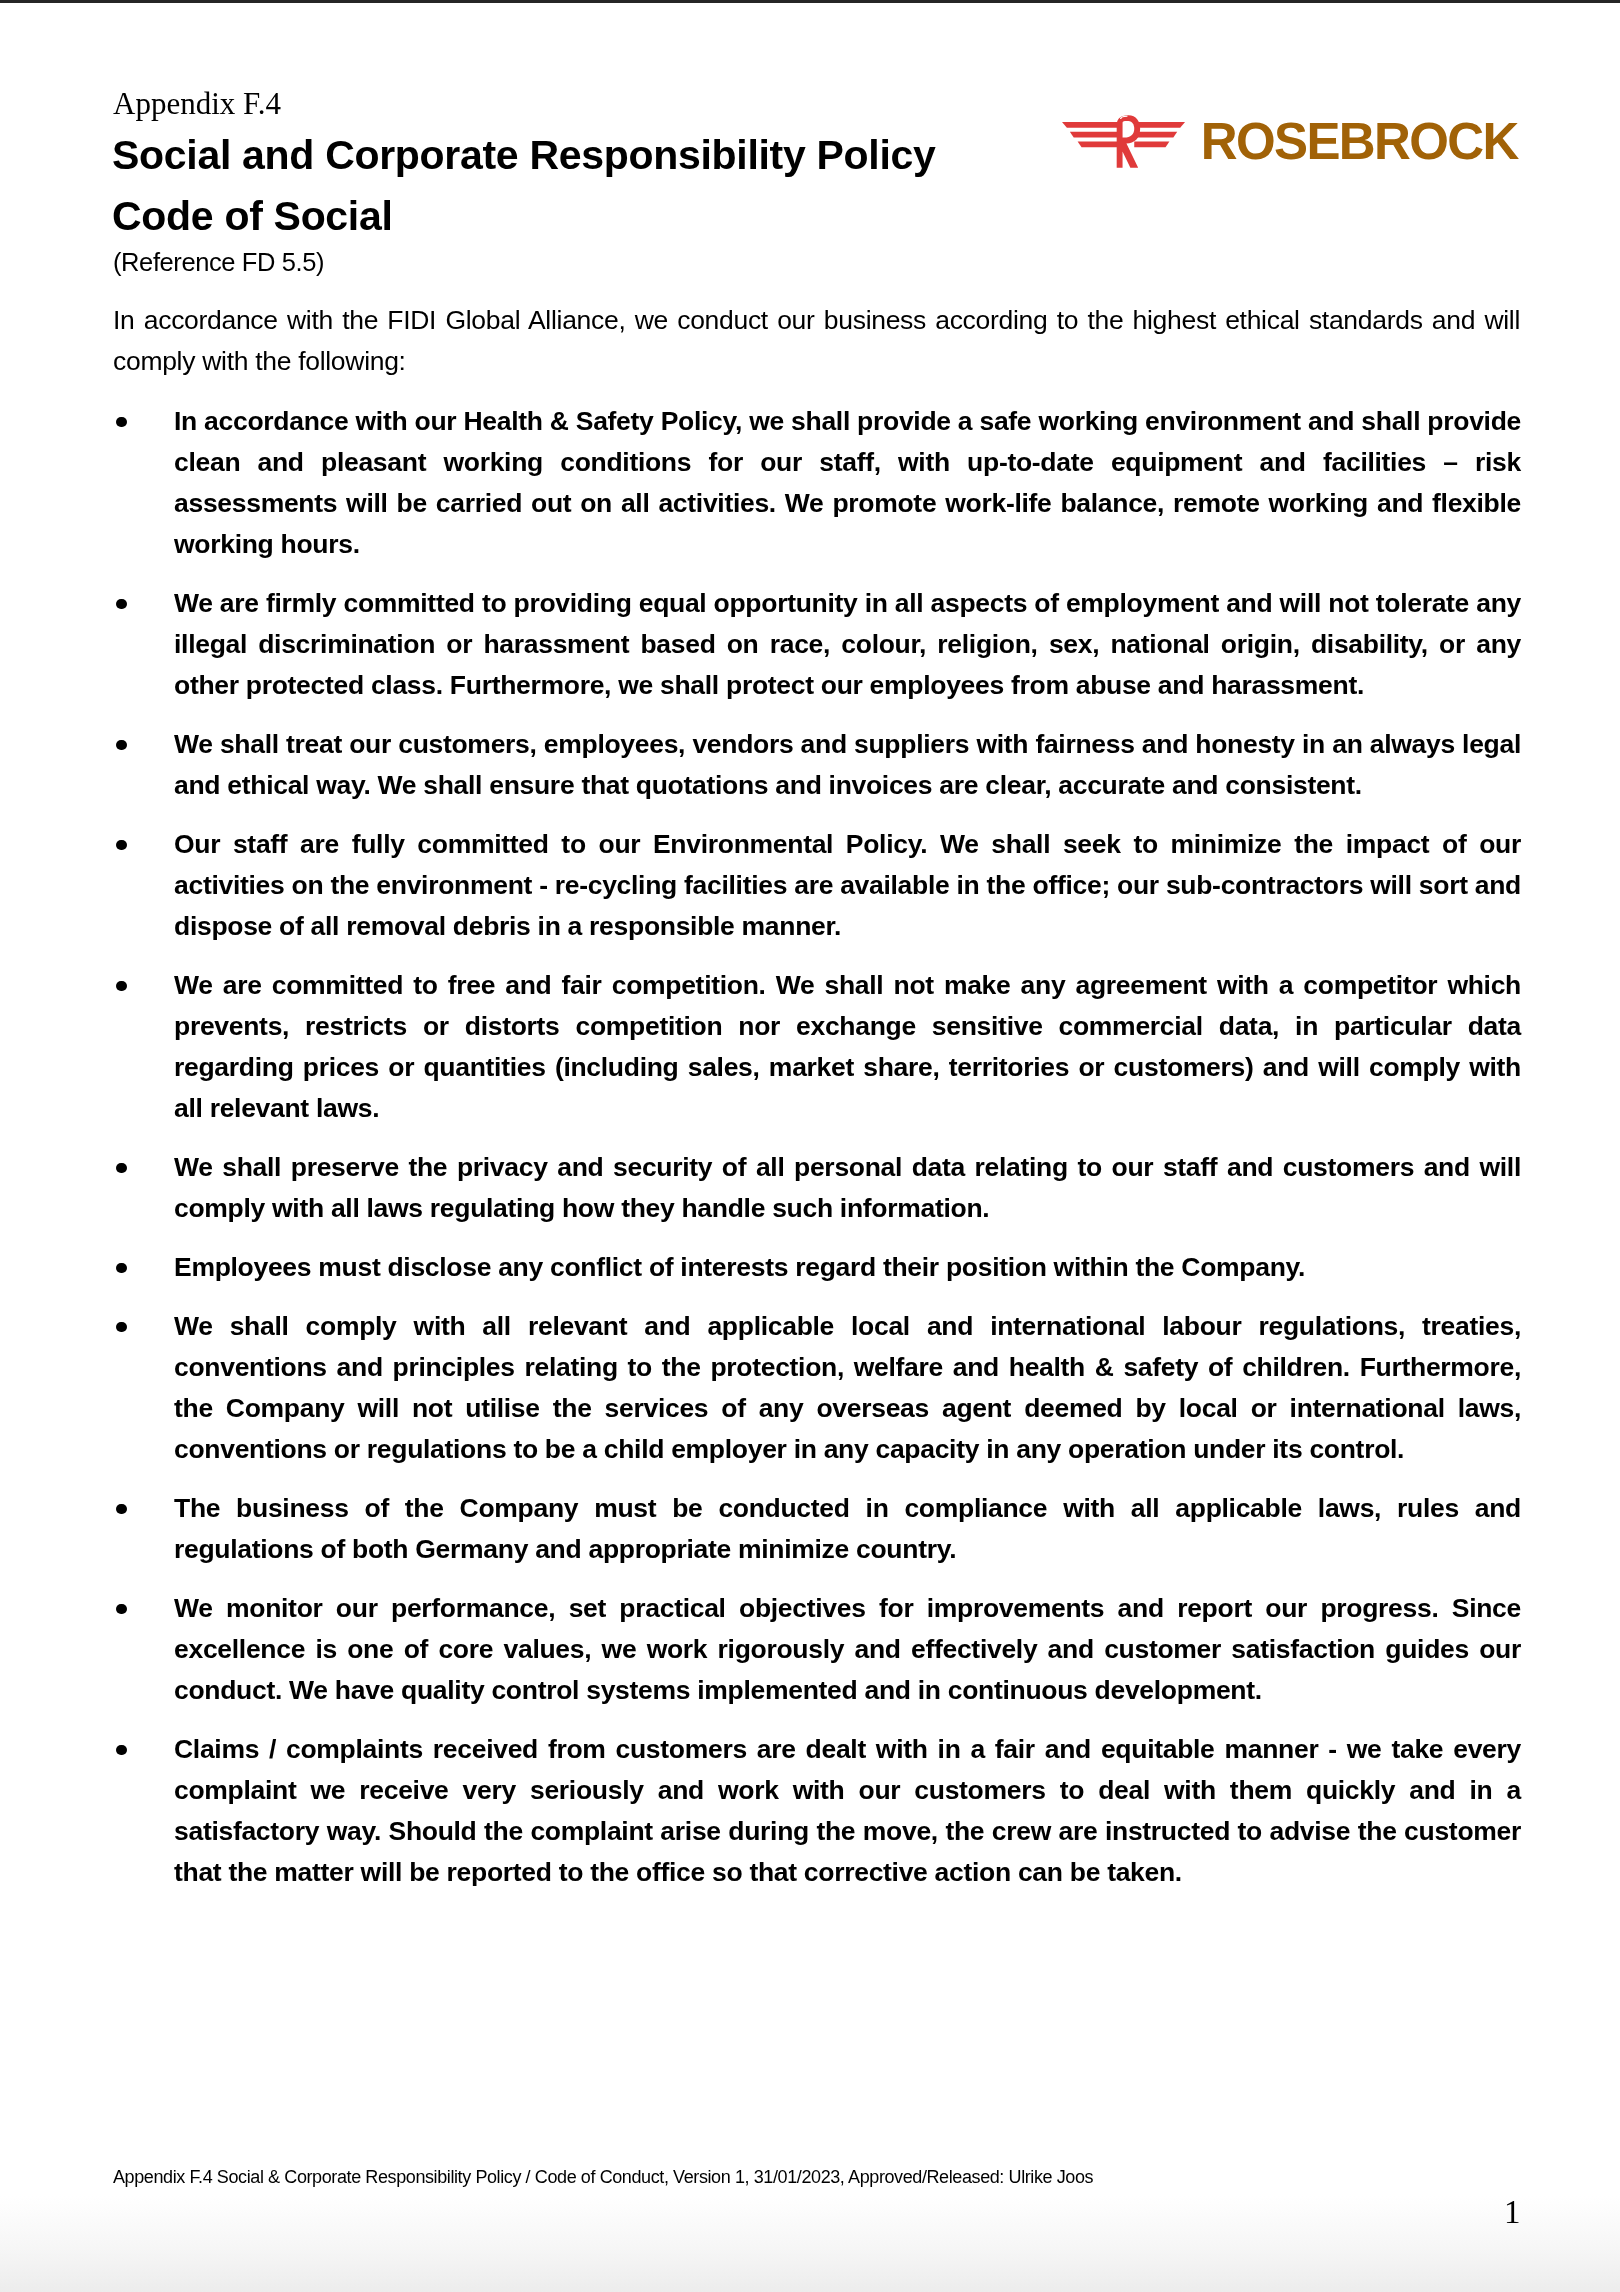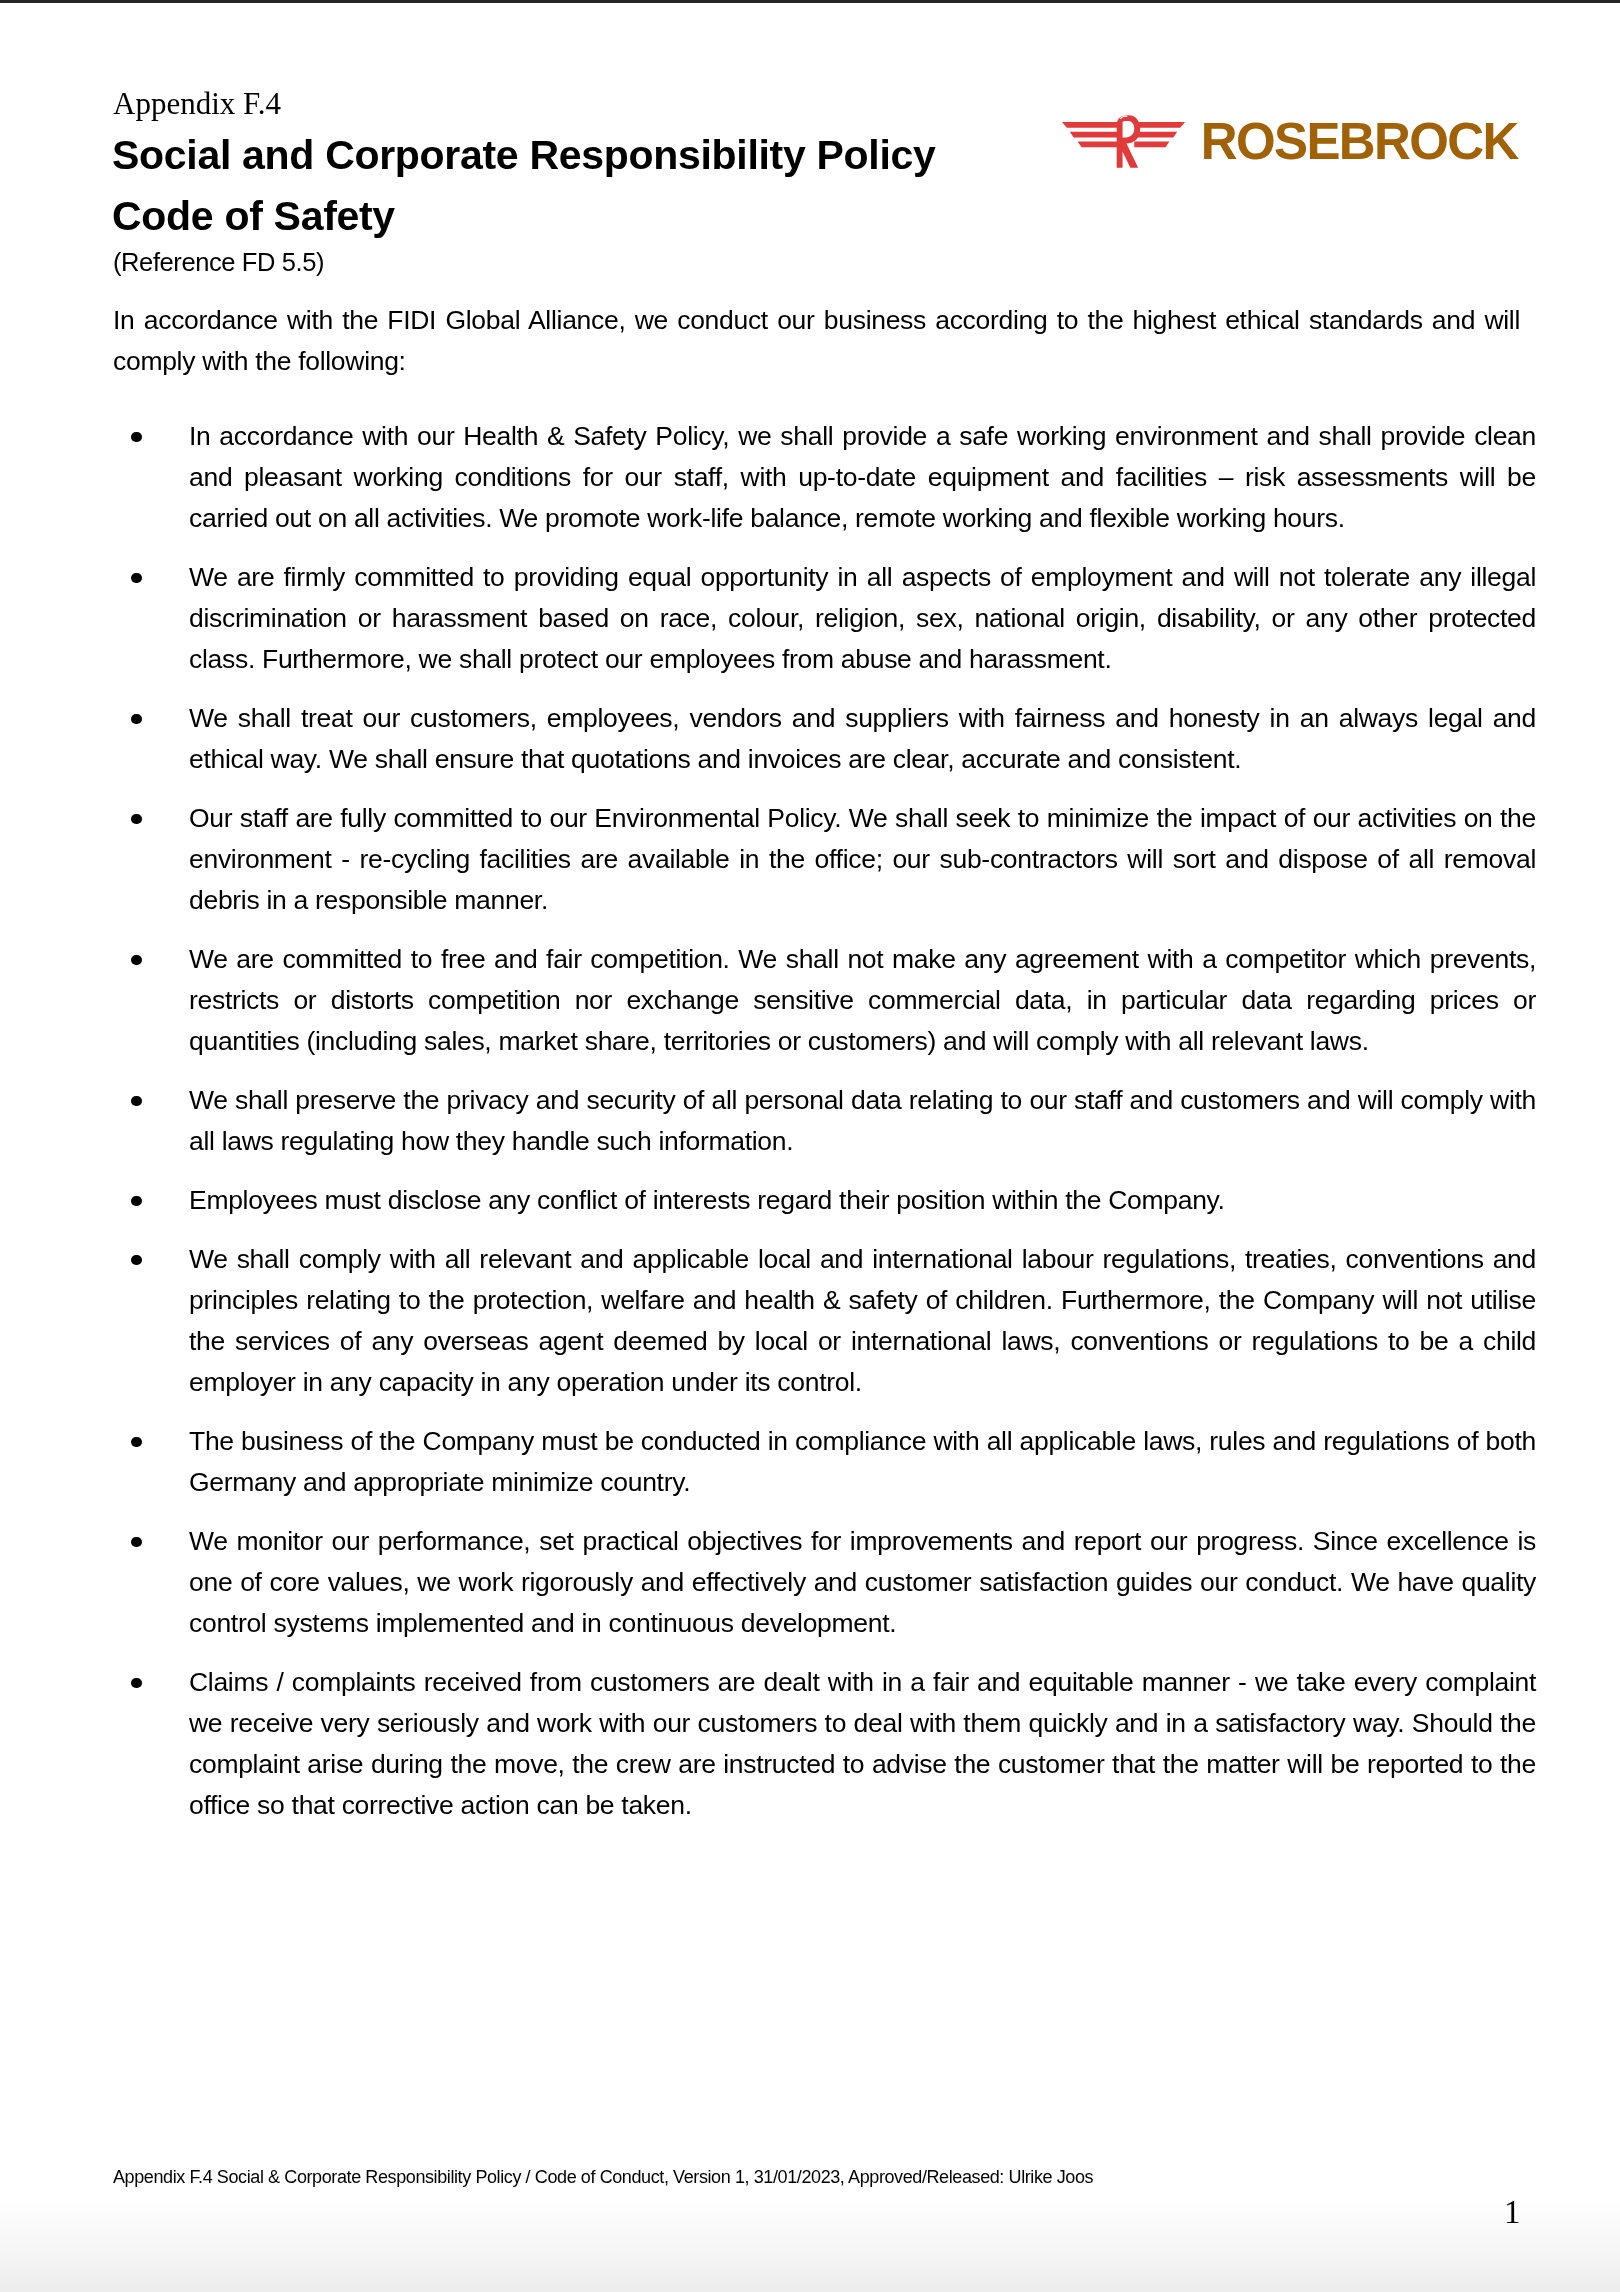"Code of Safety" span { text: Safety -> Social }
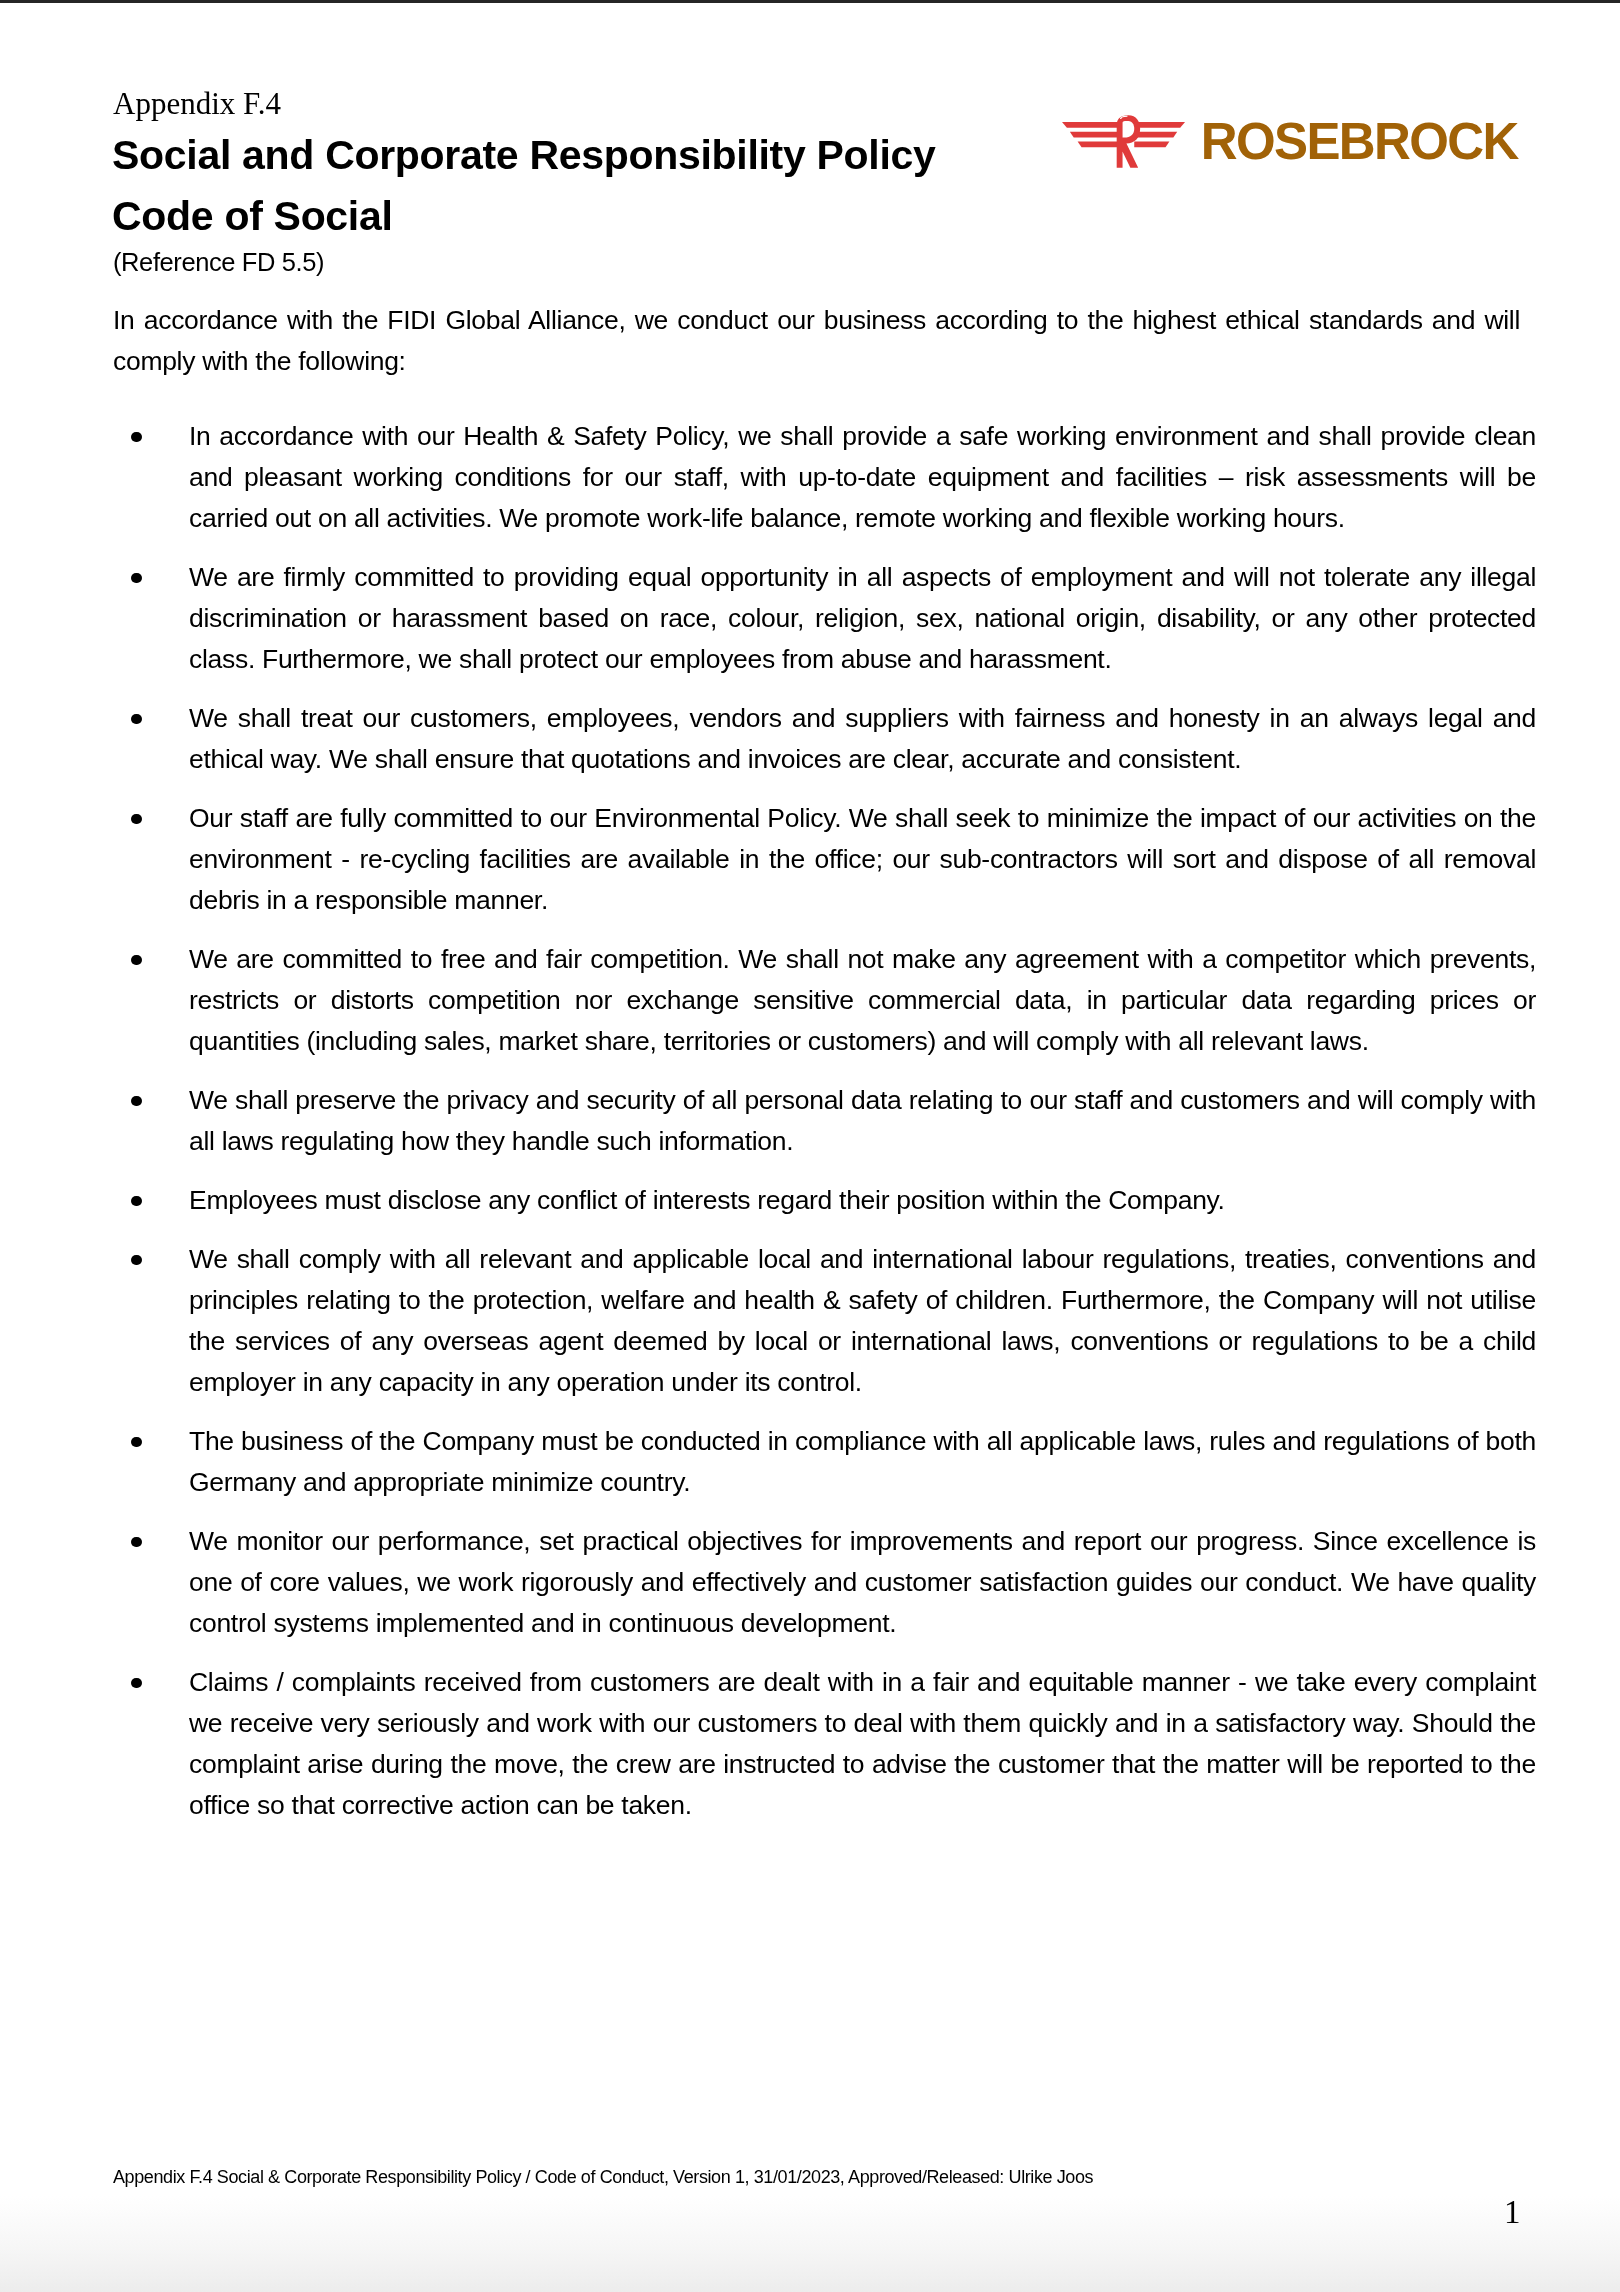"In accordance with our Health" .policy-list { font-weight: none -> bold; margin: 16px -> 1px }
